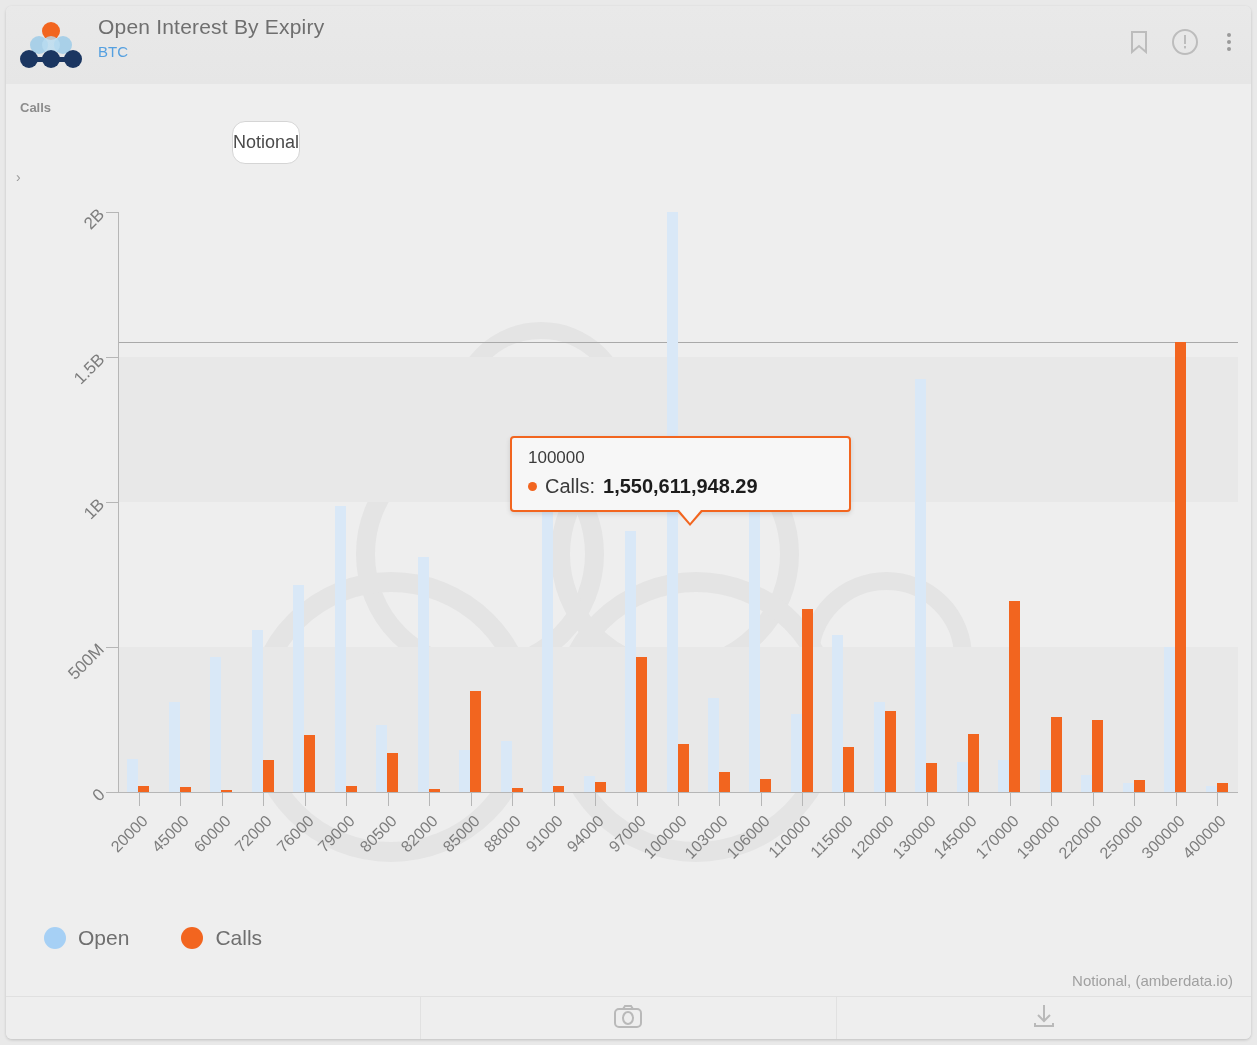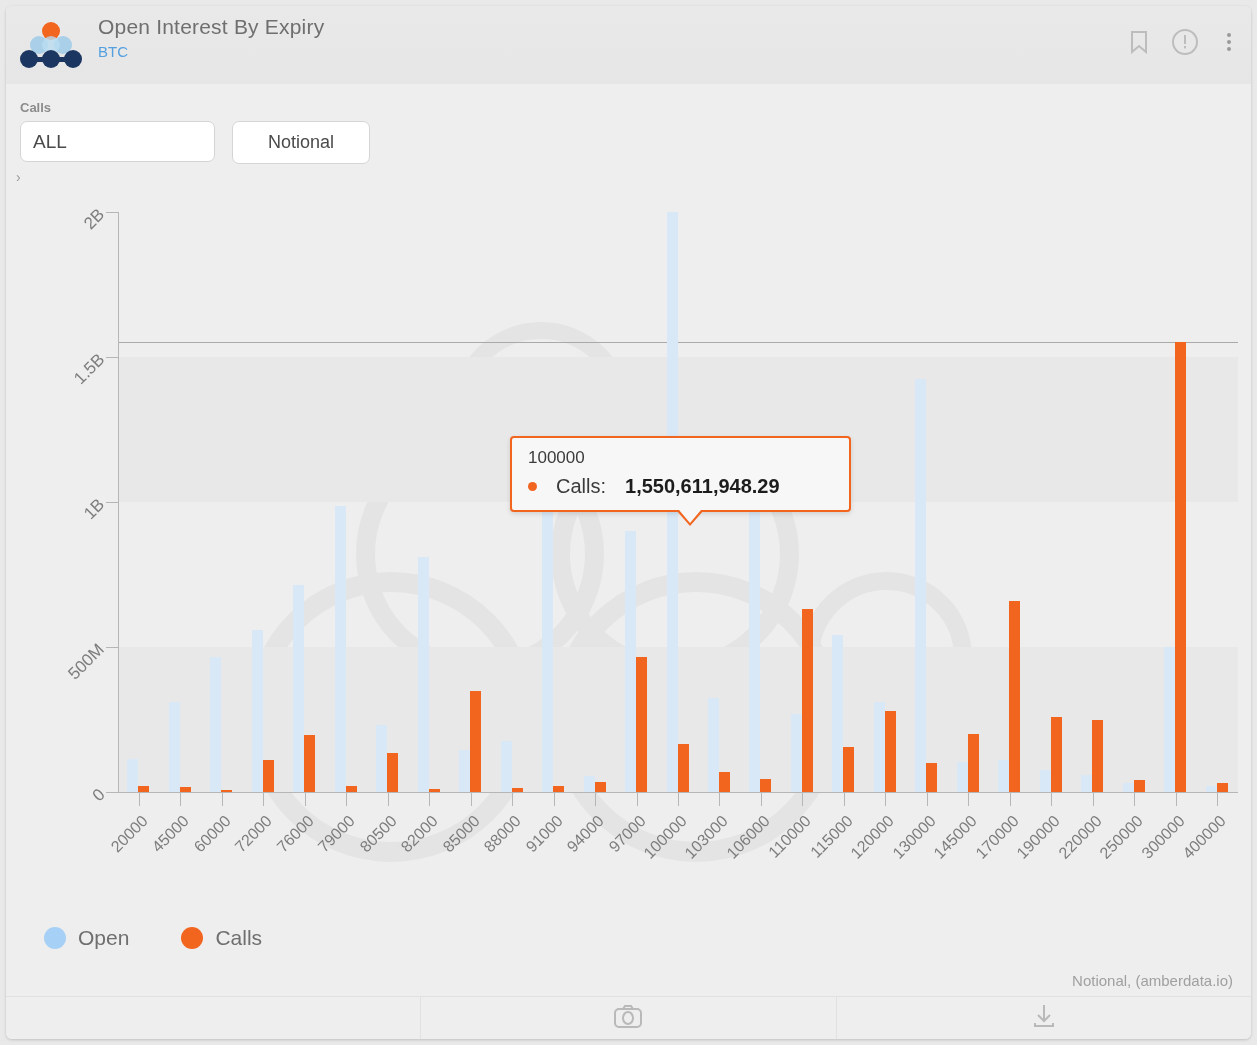"ALL" div.select { html: <div>ALL</div> -> none }
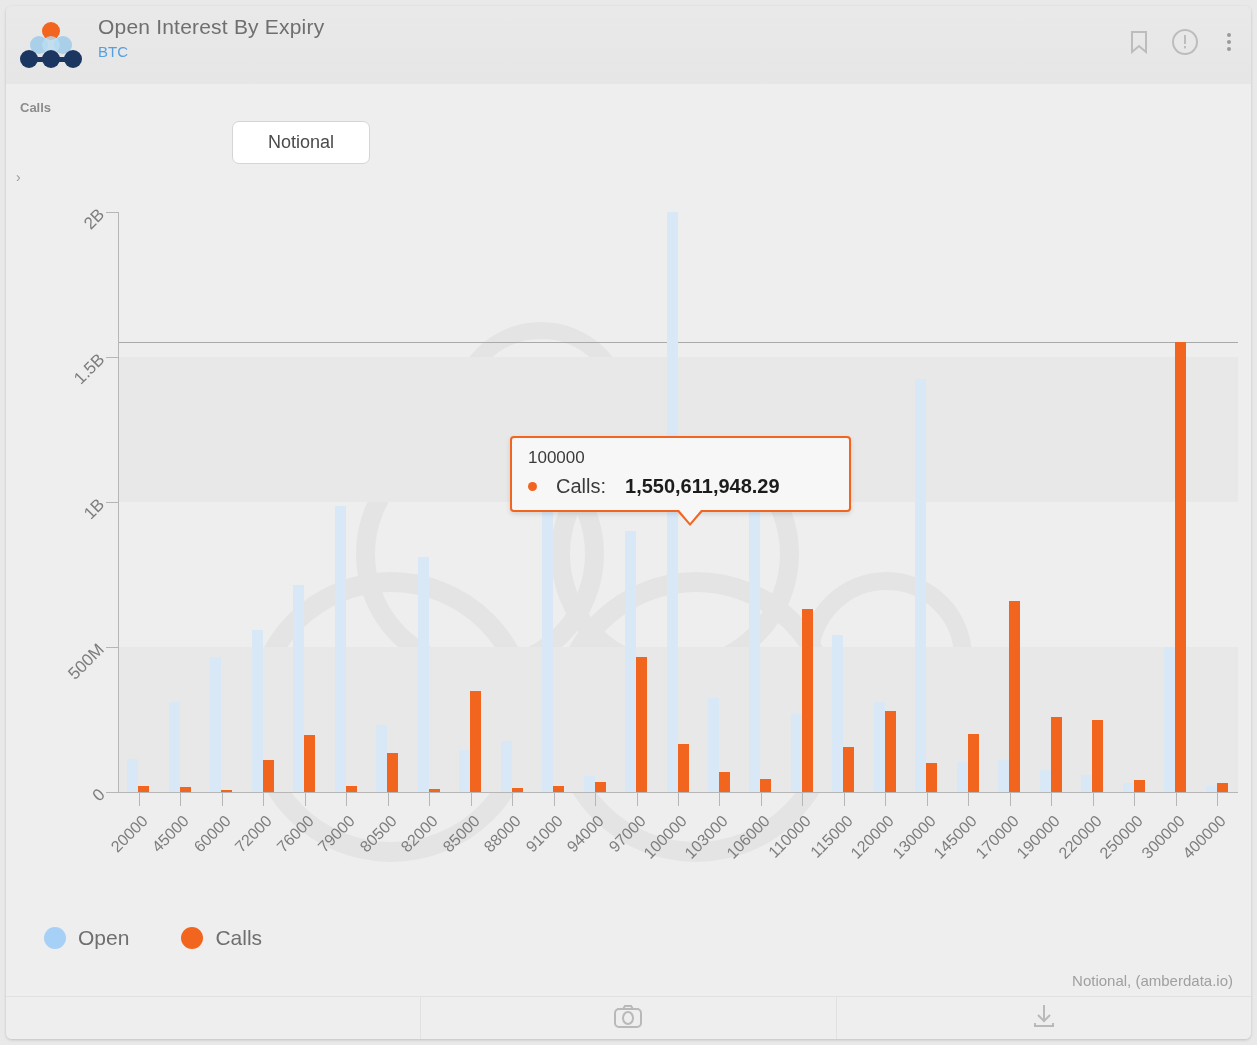"Notional" .pill { border-radius: 7px -> 13px; padding: 0 35px -> 0 0 }
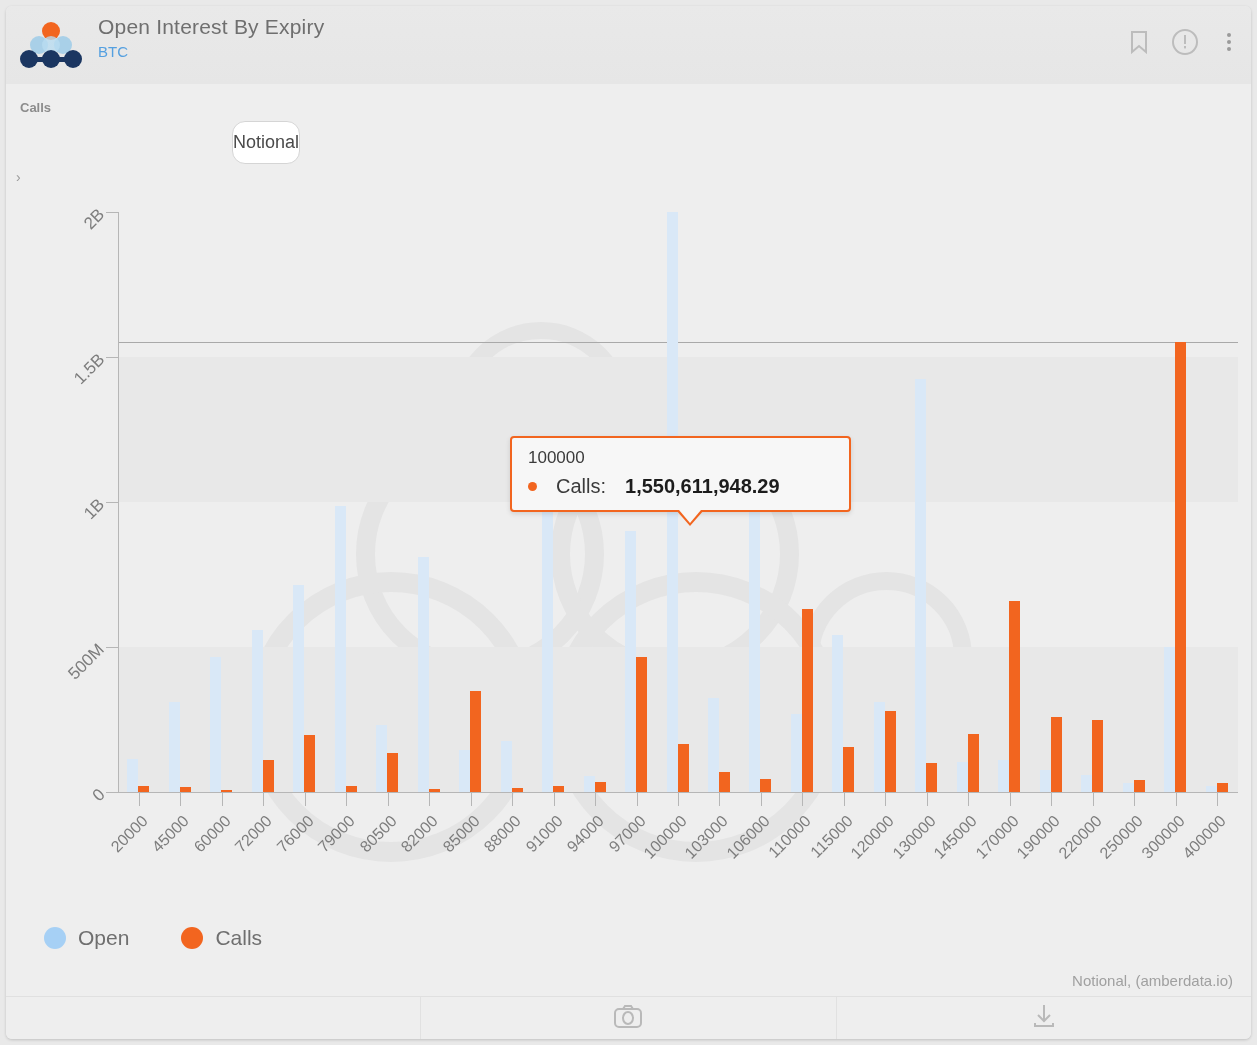"Calls:" .tip-row { gap: 19px -> 8px }
